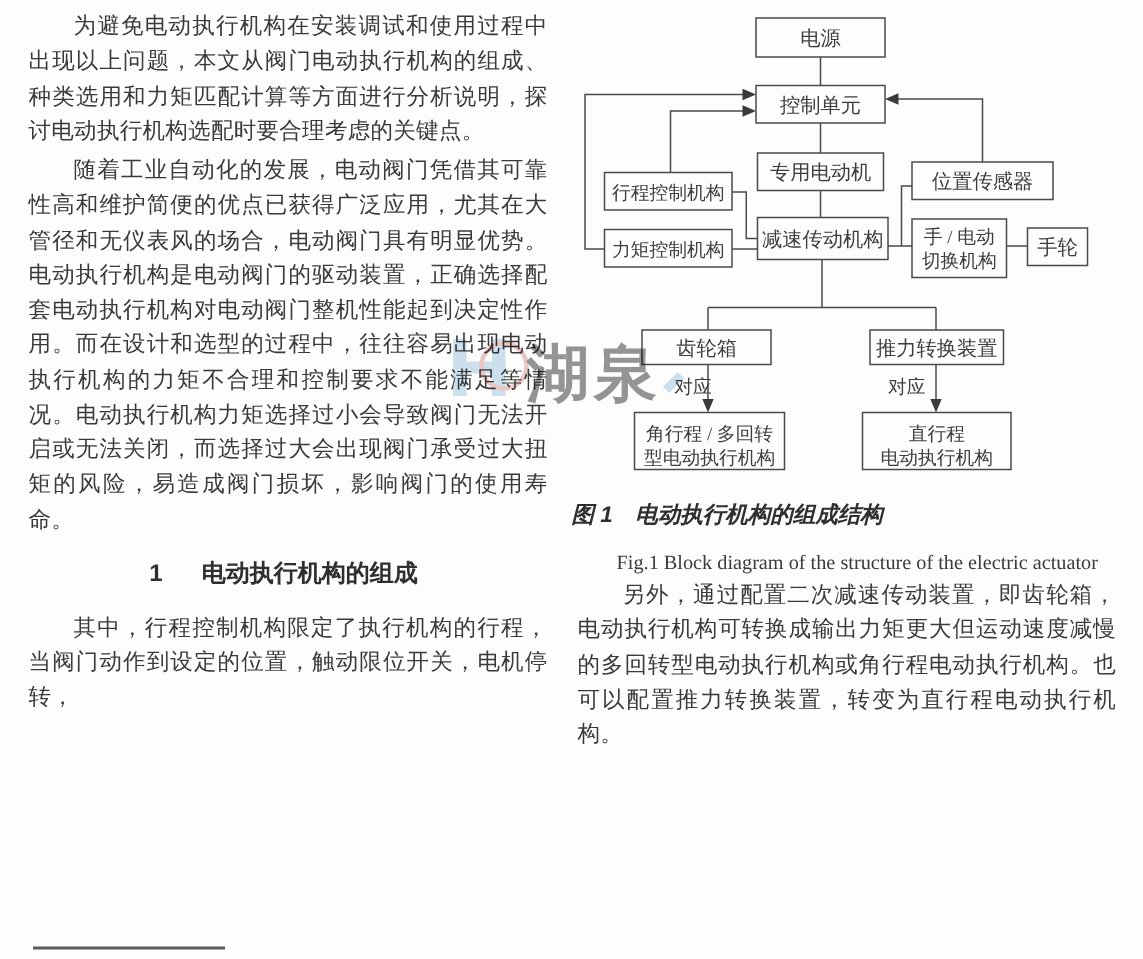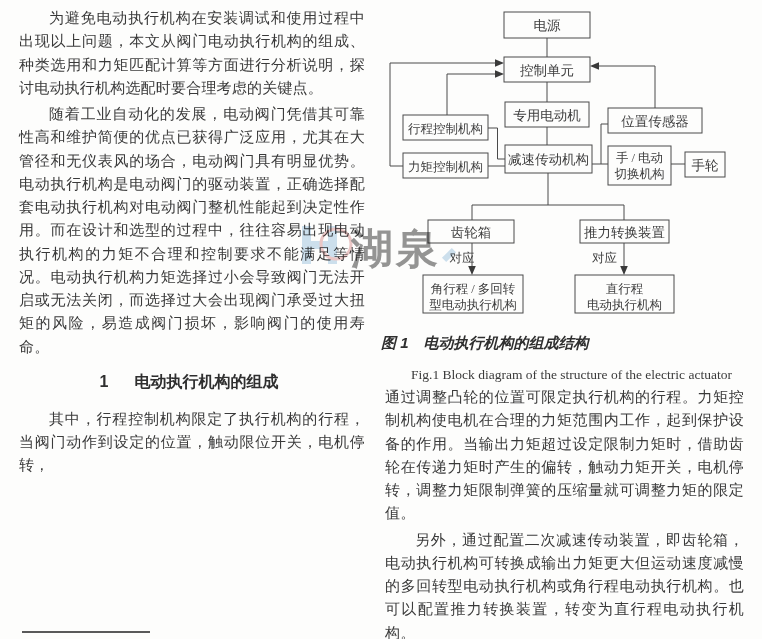"通过调整凸轮的位置可限定执行机构的行程。力矩控制机构使电机在合理的力矩范围内工作" p.body-text { html: <p>通过调整凸轮的位置可限定执行机构的行程。力矩控制机构使电机在合理的力矩范围内工作，起到保护设备的作用。当输出力矩超过设定限制力矩时，借助齿轮在传递力矩时产生的偏转，触动力矩开关，电机停转，调整力矩限制弹簧的压缩量就可调整力矩的限定值。</p> -> none }
